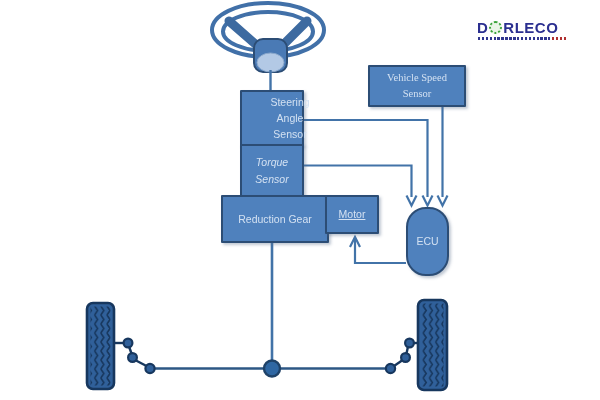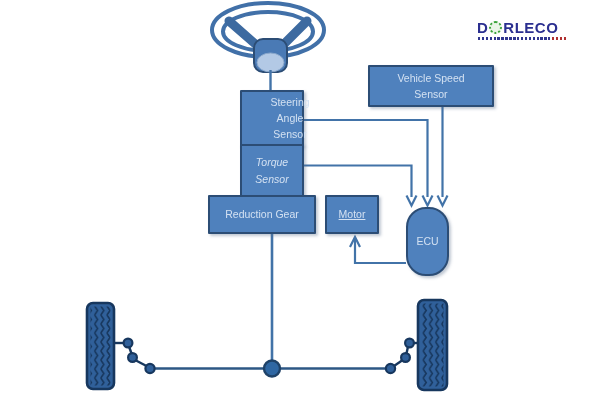"Vehicle Speed" .box-vss { font-family: none -> Liberation Serif, serif; width: 126px -> 98px }
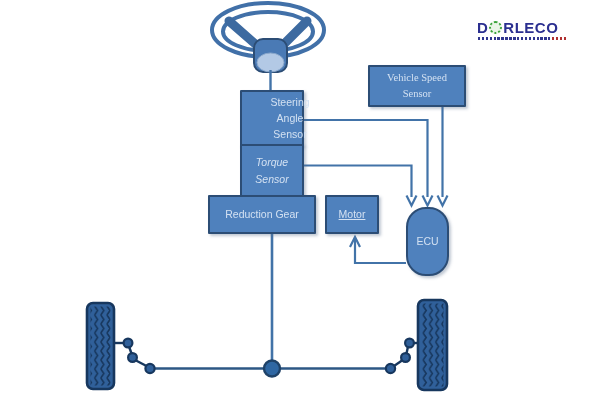"Reduction Gear" .box-rg { height: 39px -> 48px; left: 208px -> 221px }
